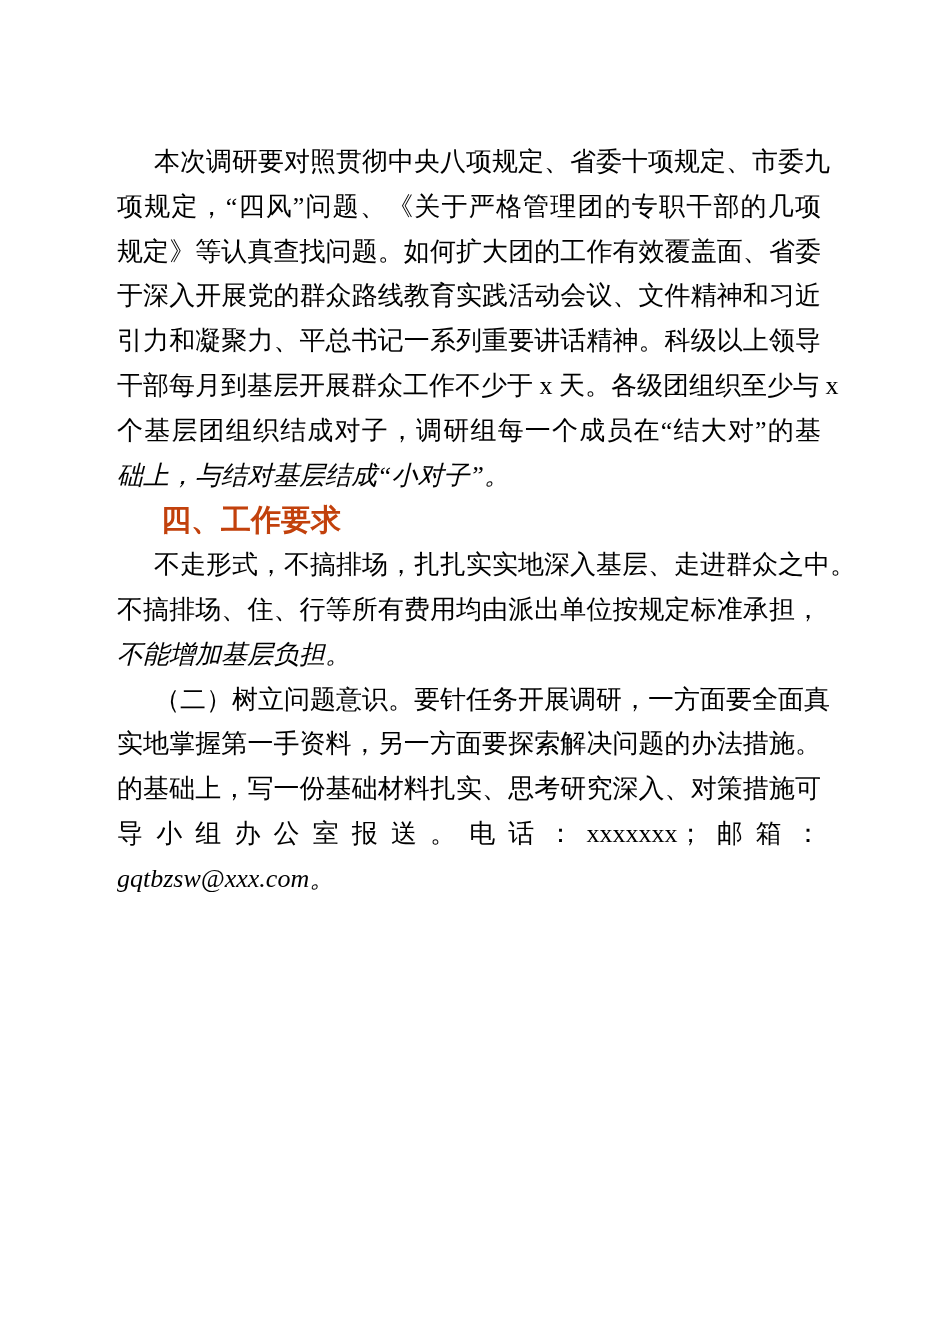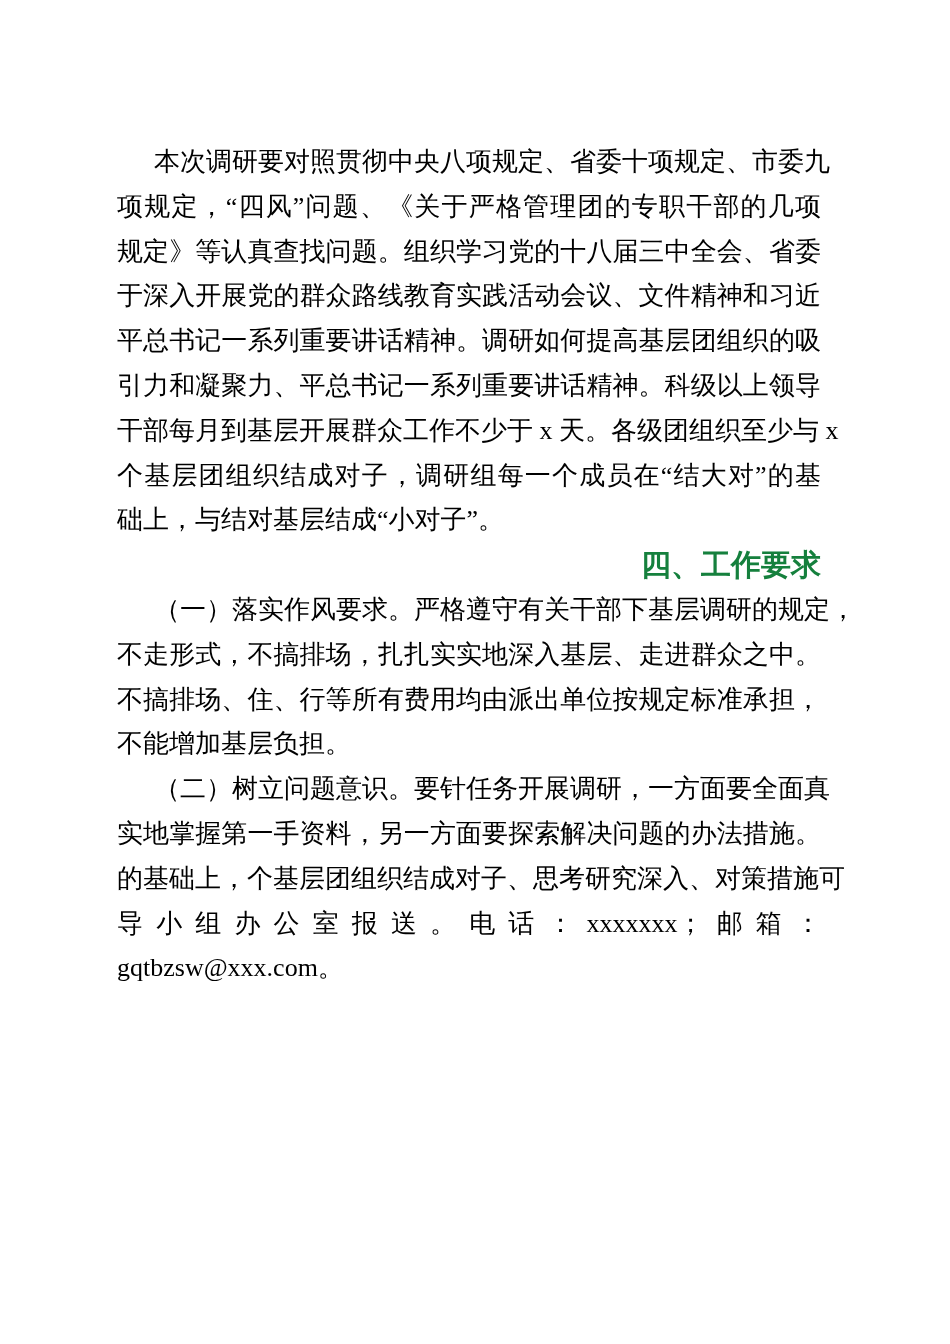"规定》等认真查找问题。组织学习党的十八届三中全会、省委" div.line { text: 组织学习党的十八届三中全会 -> 如何扩大团的工作有效覆盖面 }
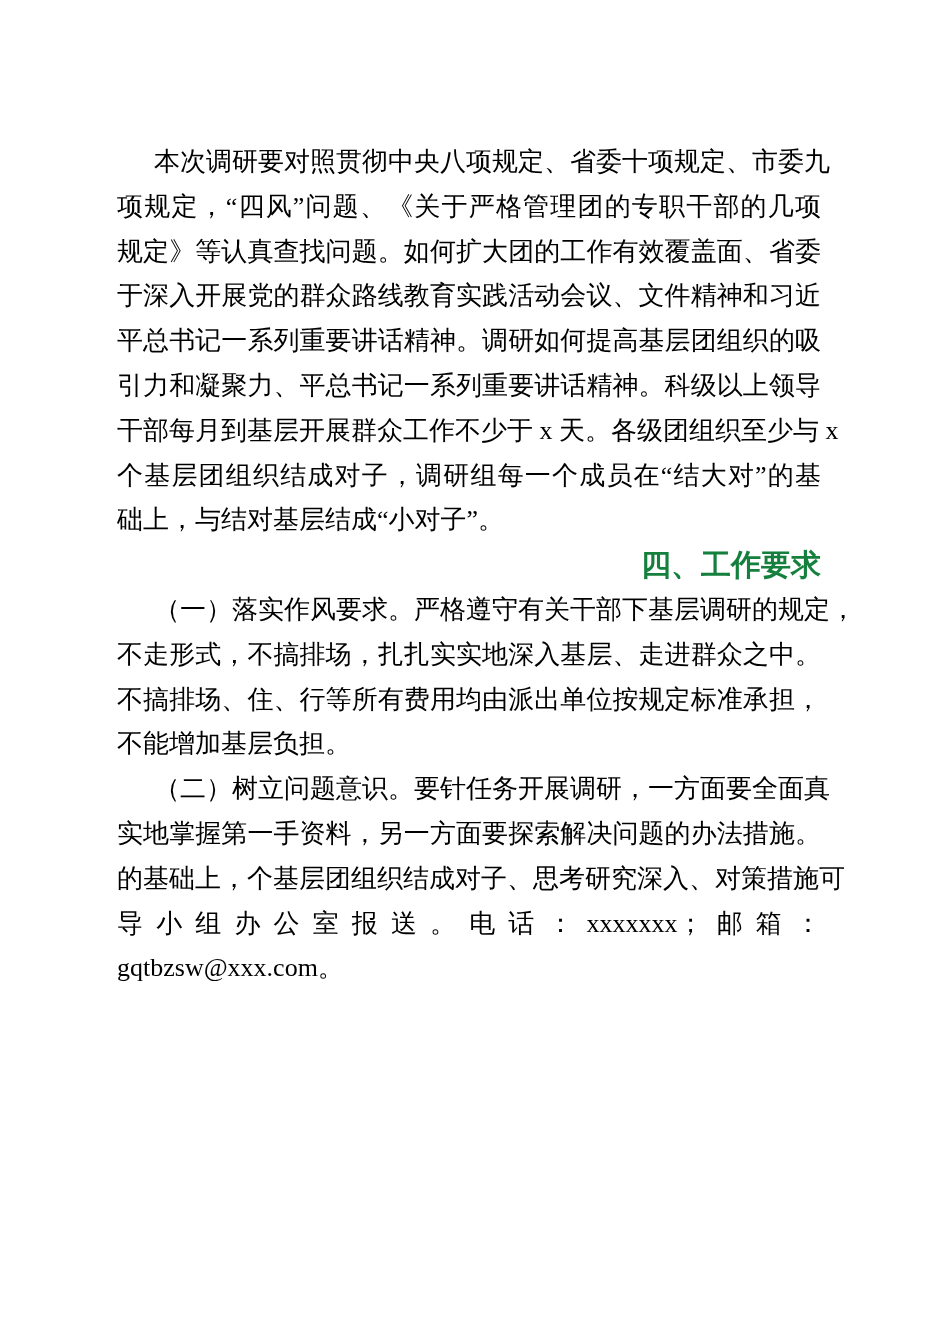"平总书记一系列重要讲话精神。调研如何提高基层团组织的吸" div.line { html: <div>平总书记一系列重要讲话精神。调研如何提高基层团组织的吸</div> -> none }
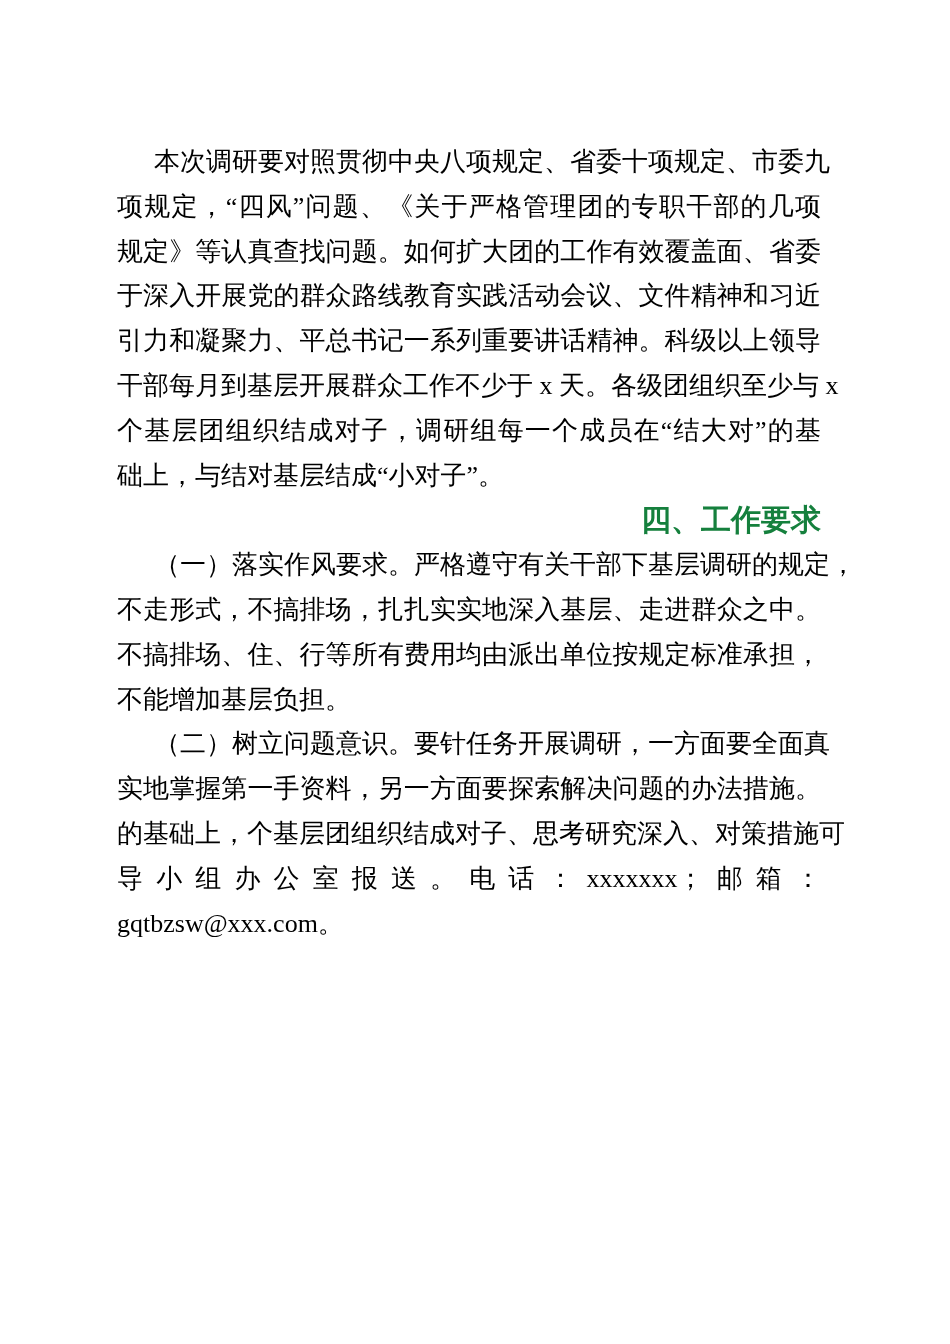"础上，与结对基层结成“小对子”。" .para .line:last-child { font-style: none -> italic }
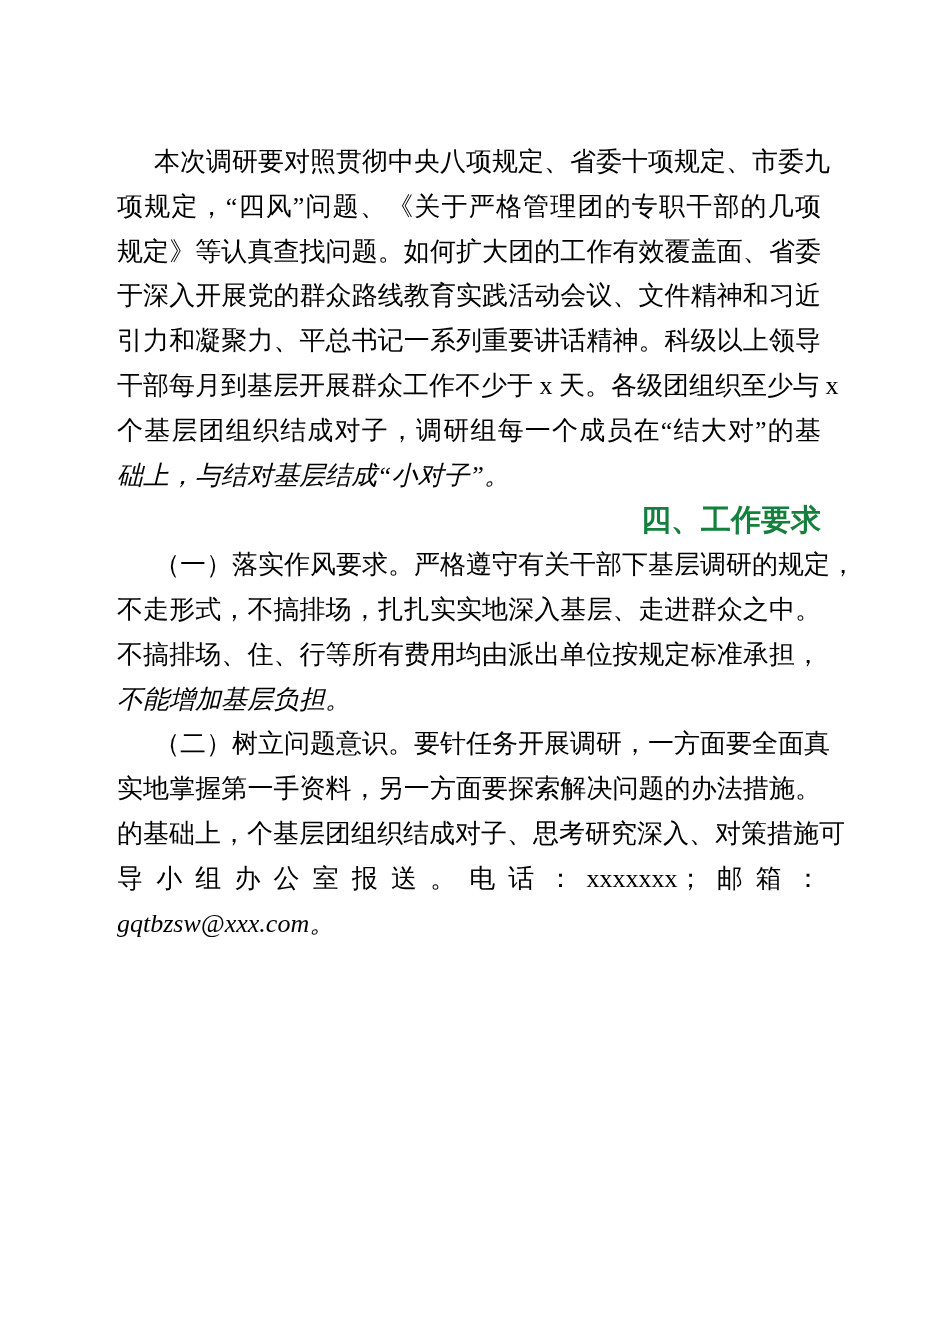"四、工作要求" .heading { color: #15803d -> #c2410c; text-align: right -> none }
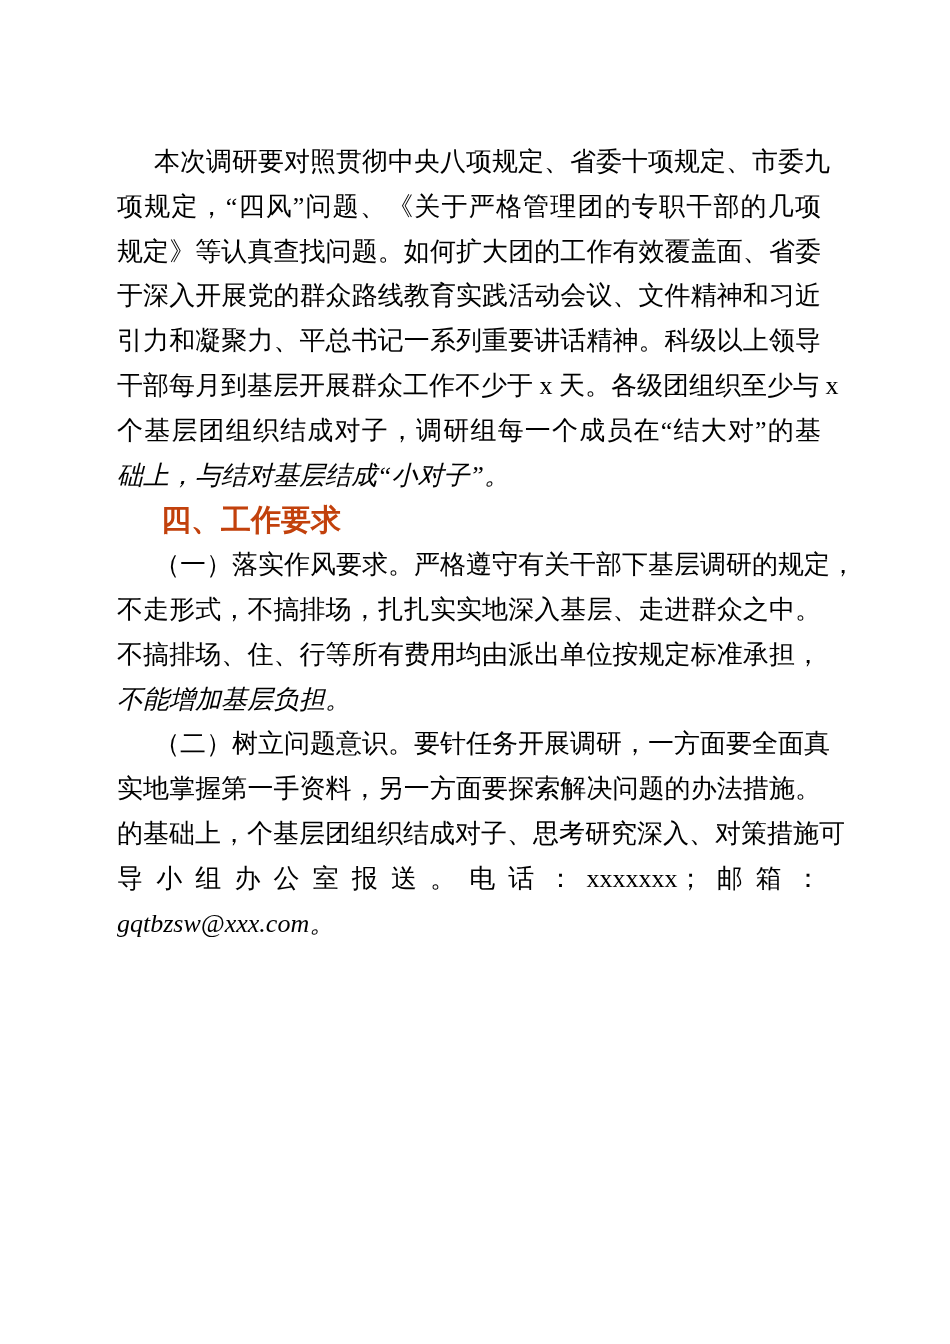"（一）落实作风要求。严格遵守有关干部下基层调研的规定，" div.line { html: <div>（一）落实作风要求。严格遵守有关干部下基层调研的规定，</div> -> none }
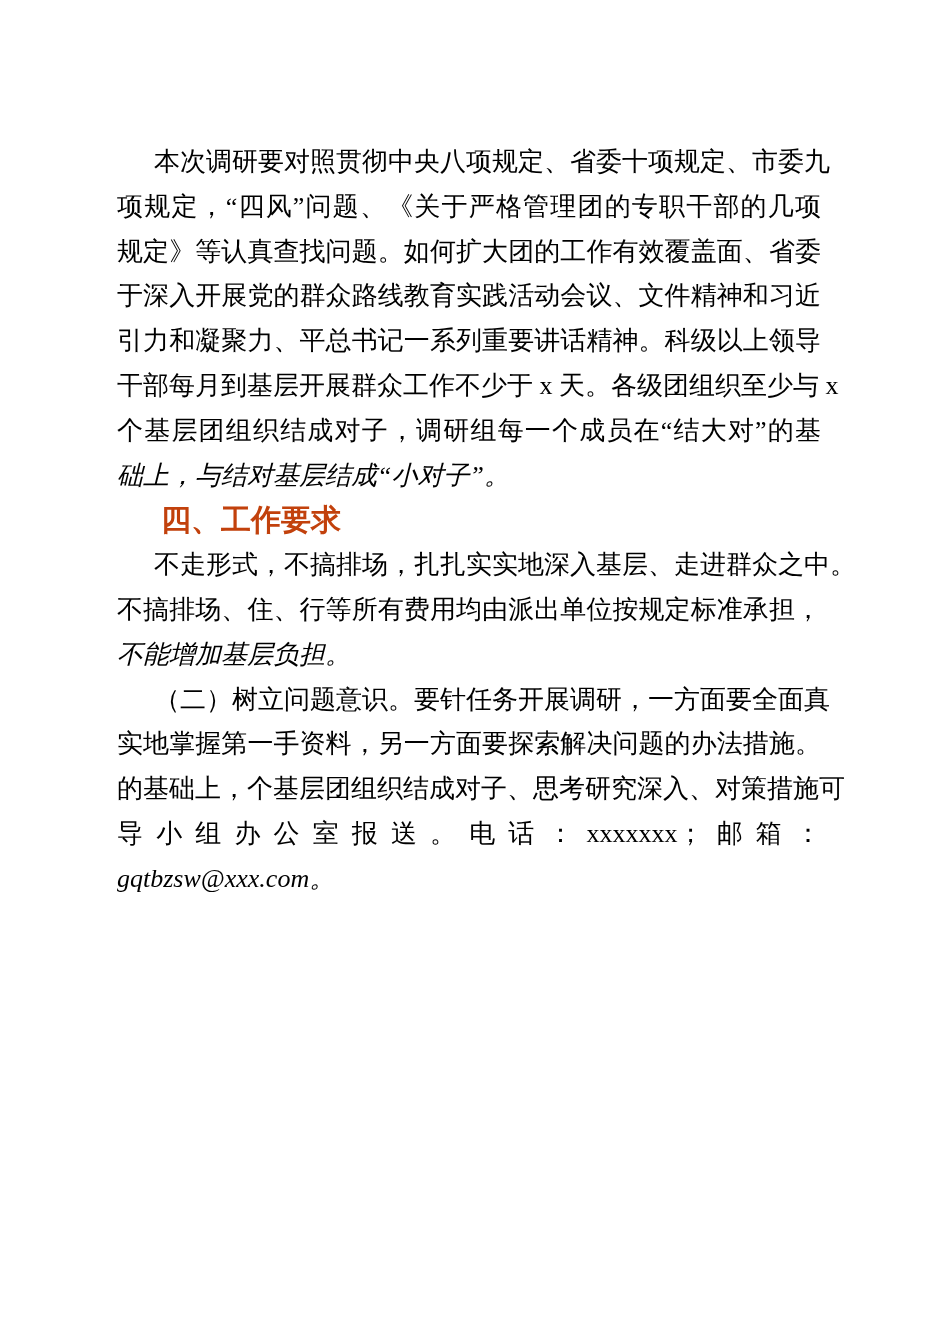"的基础上，个基层团组织结成对子、思考研究深入、对策措施可" div.line { text: 个基层团组织结成对子 -> 写一份基础材料扎实 }
